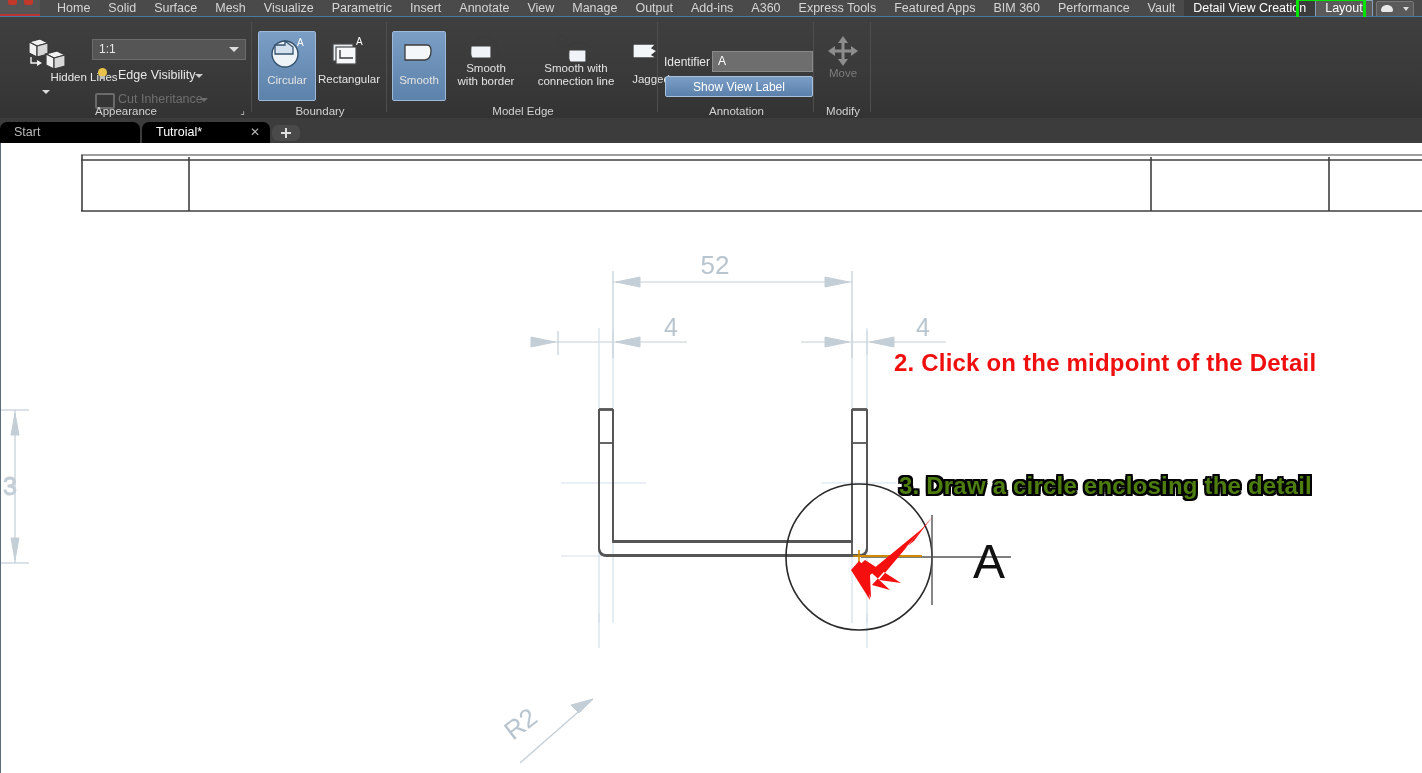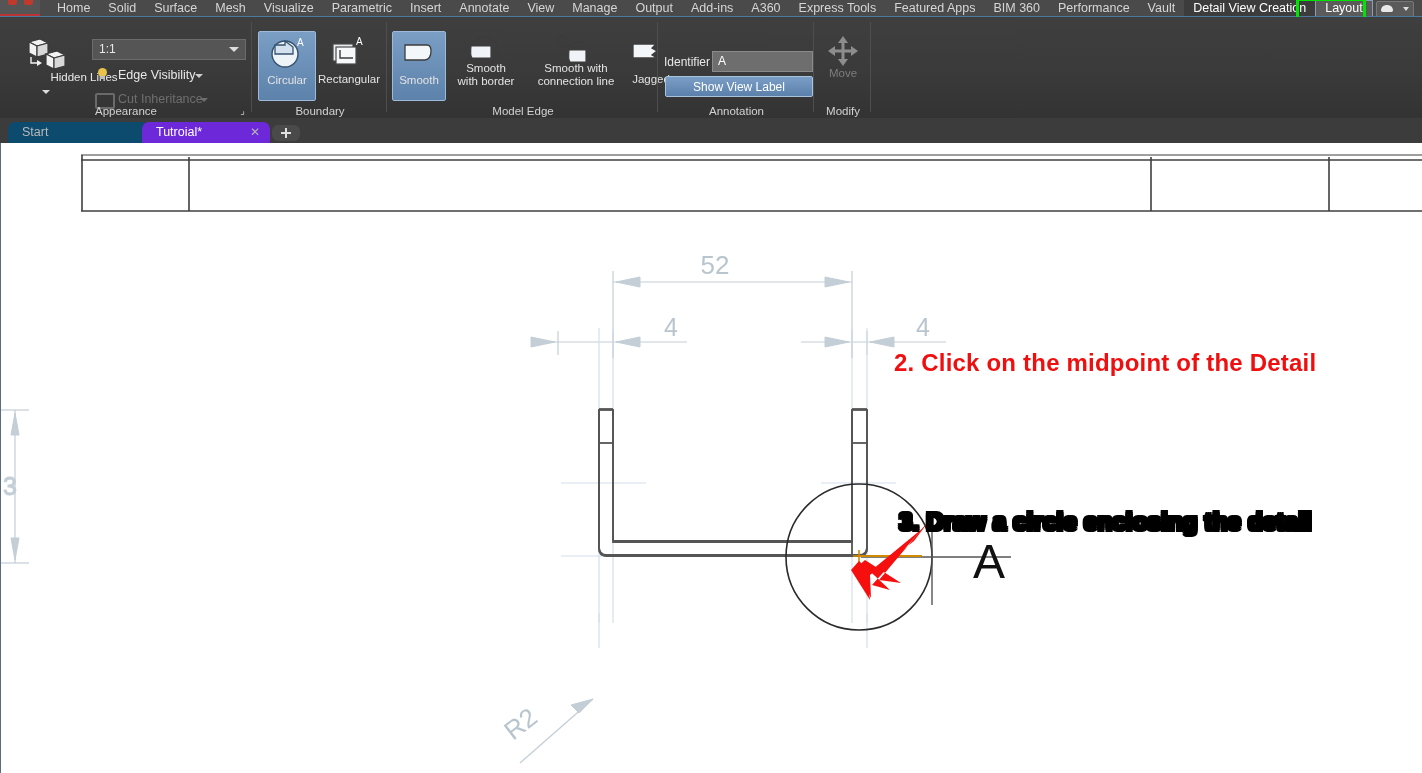"Start" #ftab-start { background: #0c4a6e -> #000000; left: 8px -> 0 }
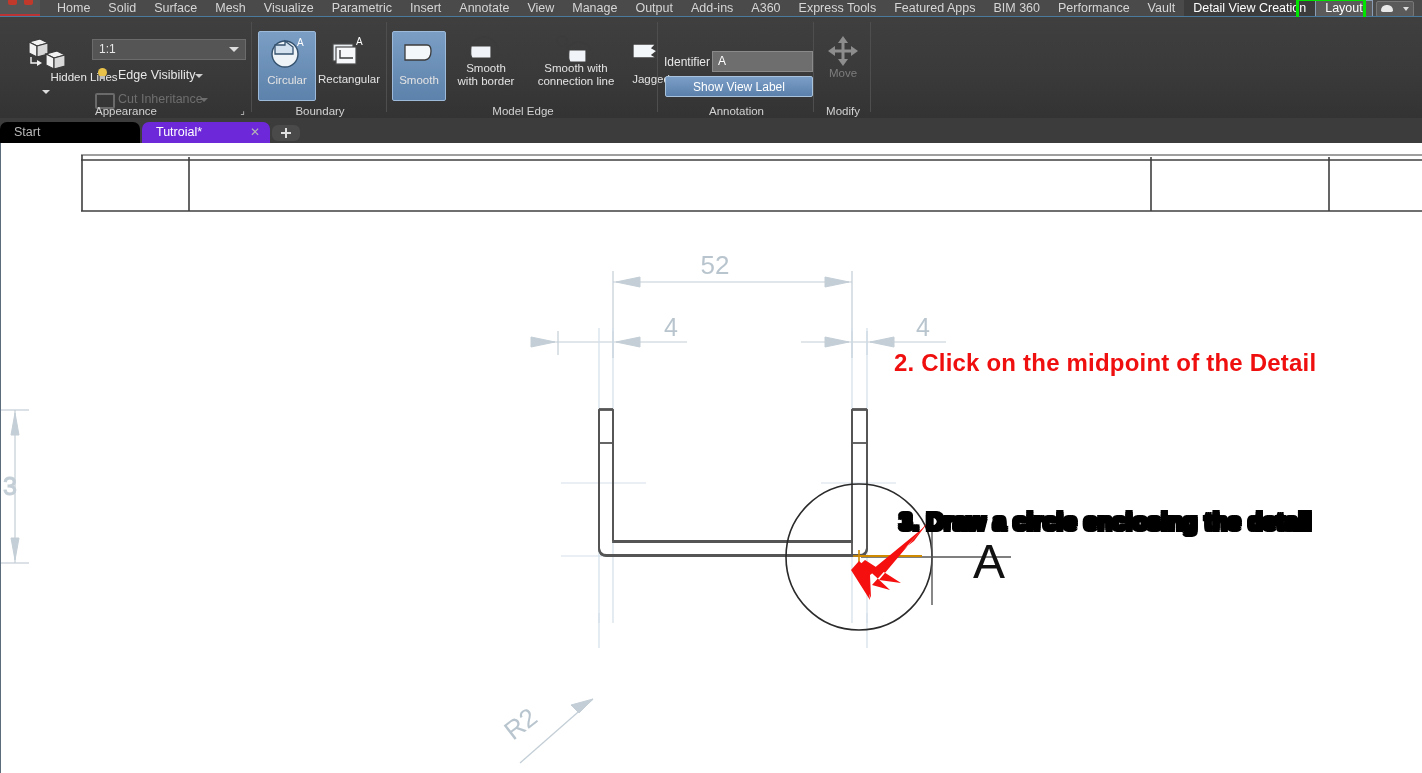"Tutroial*" #ftab-doc { background: #6d28d9 -> #000000 }
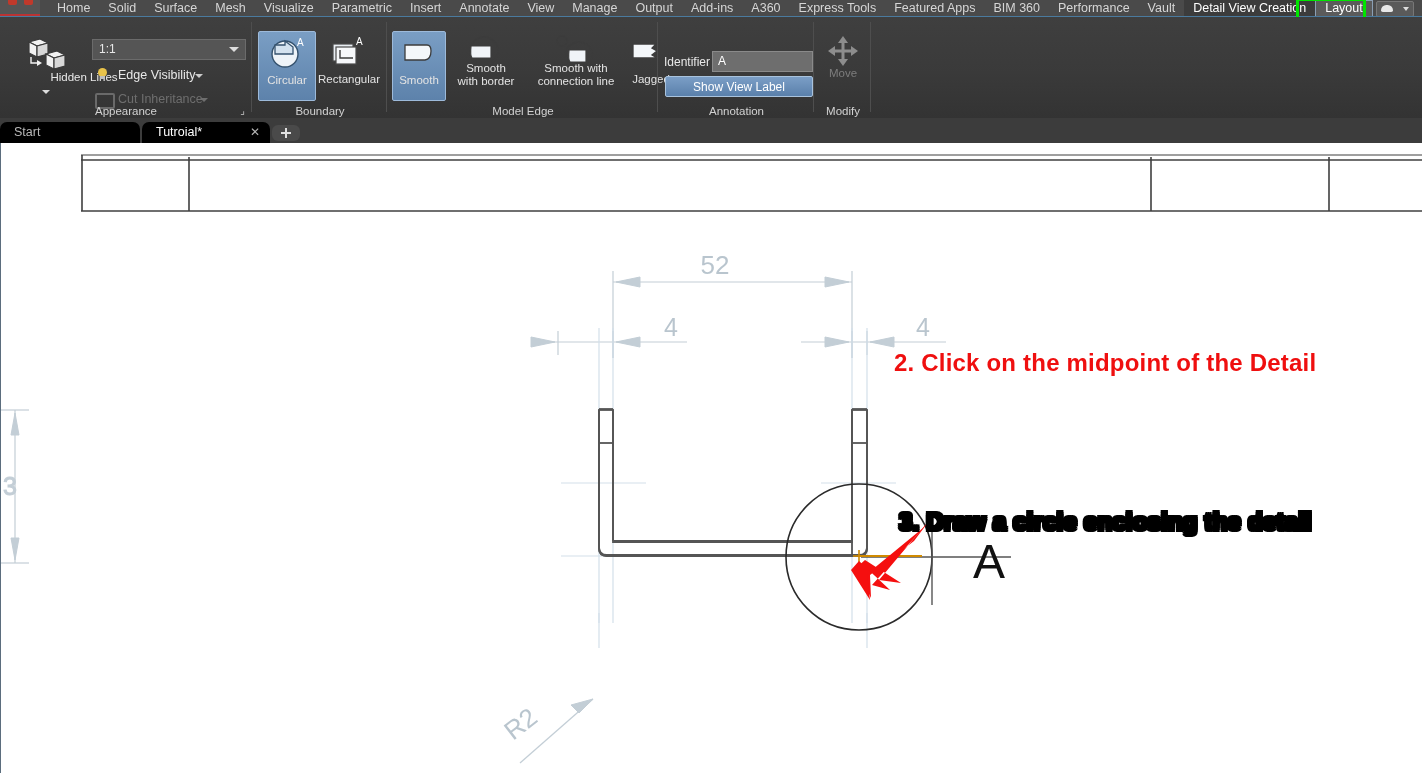"3. Draw a circle enclosing" #co3 { color: #000000 -> #4d7c0f; margin-top: 36px -> none }
